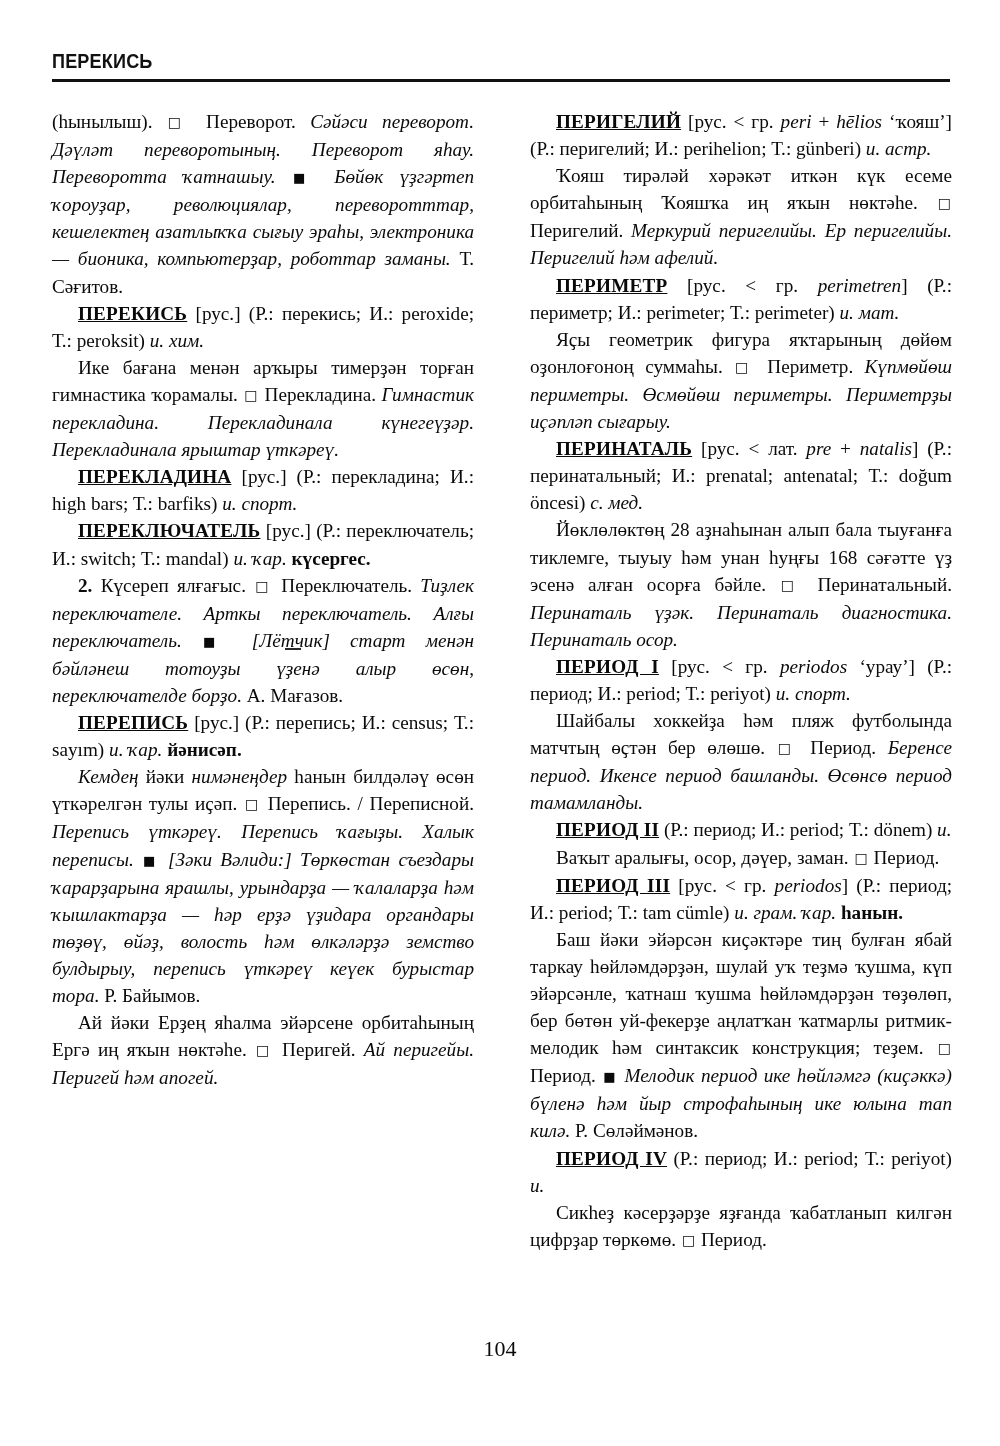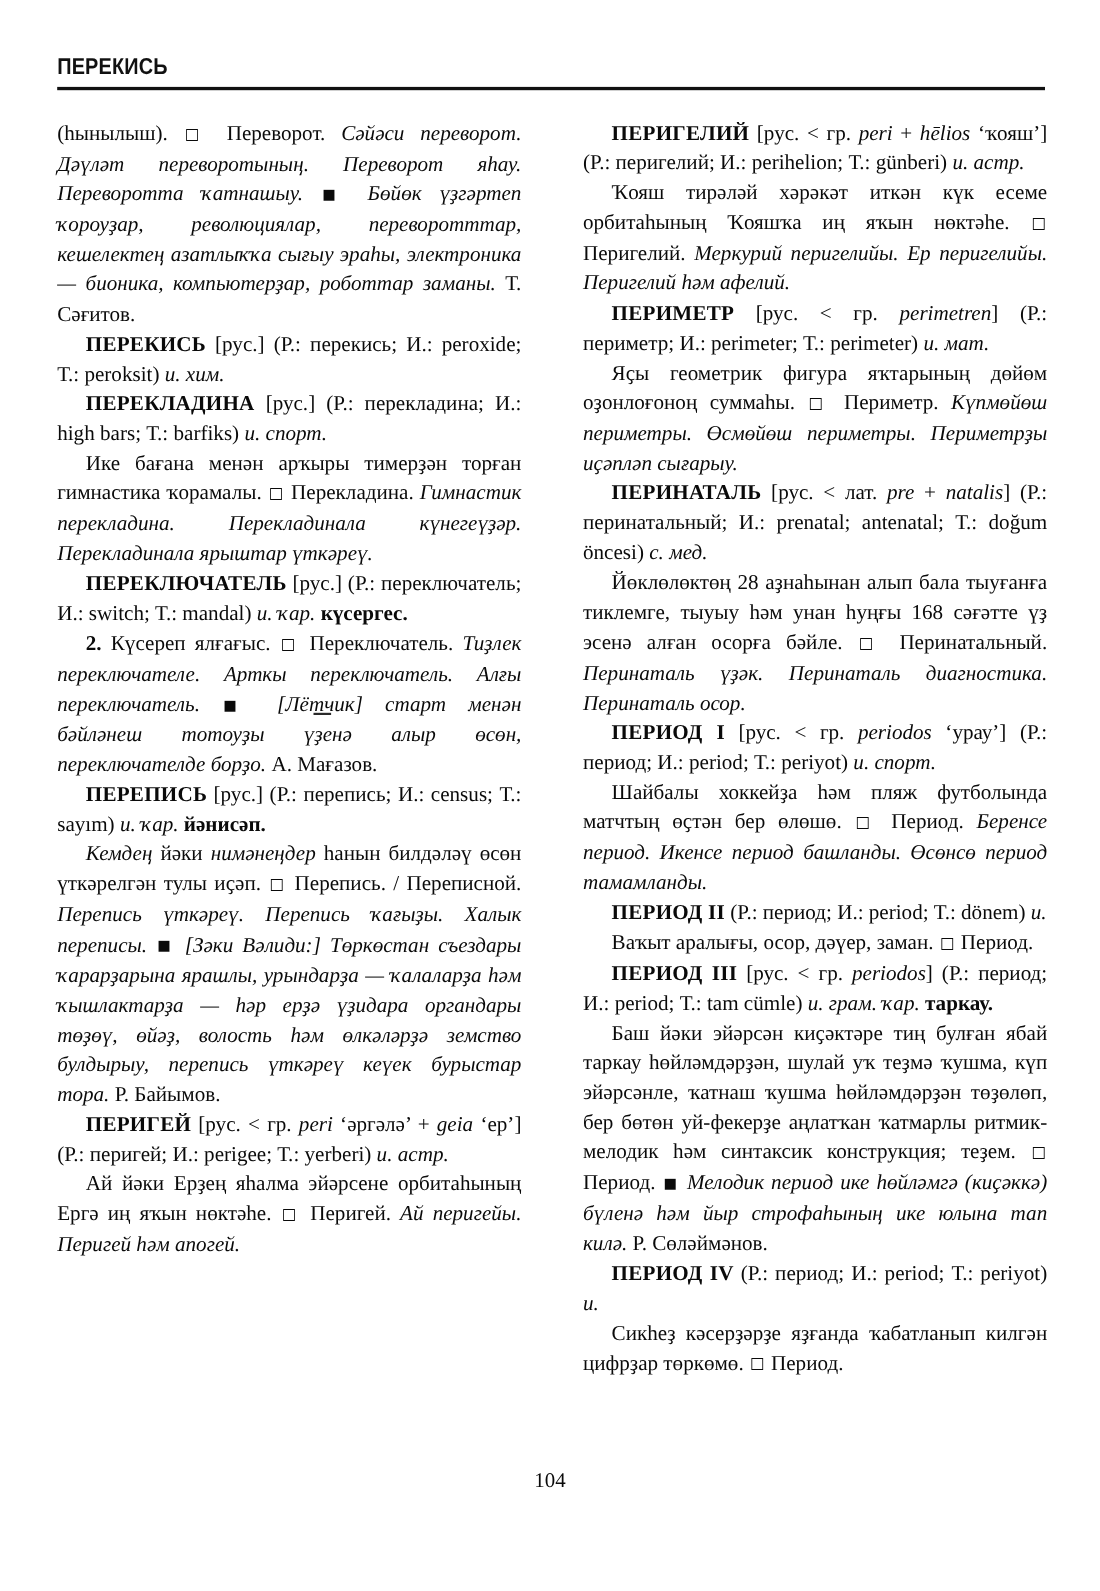"ПЕРИГЕЛИЙ" .hw { text-decoration: none -> underline }
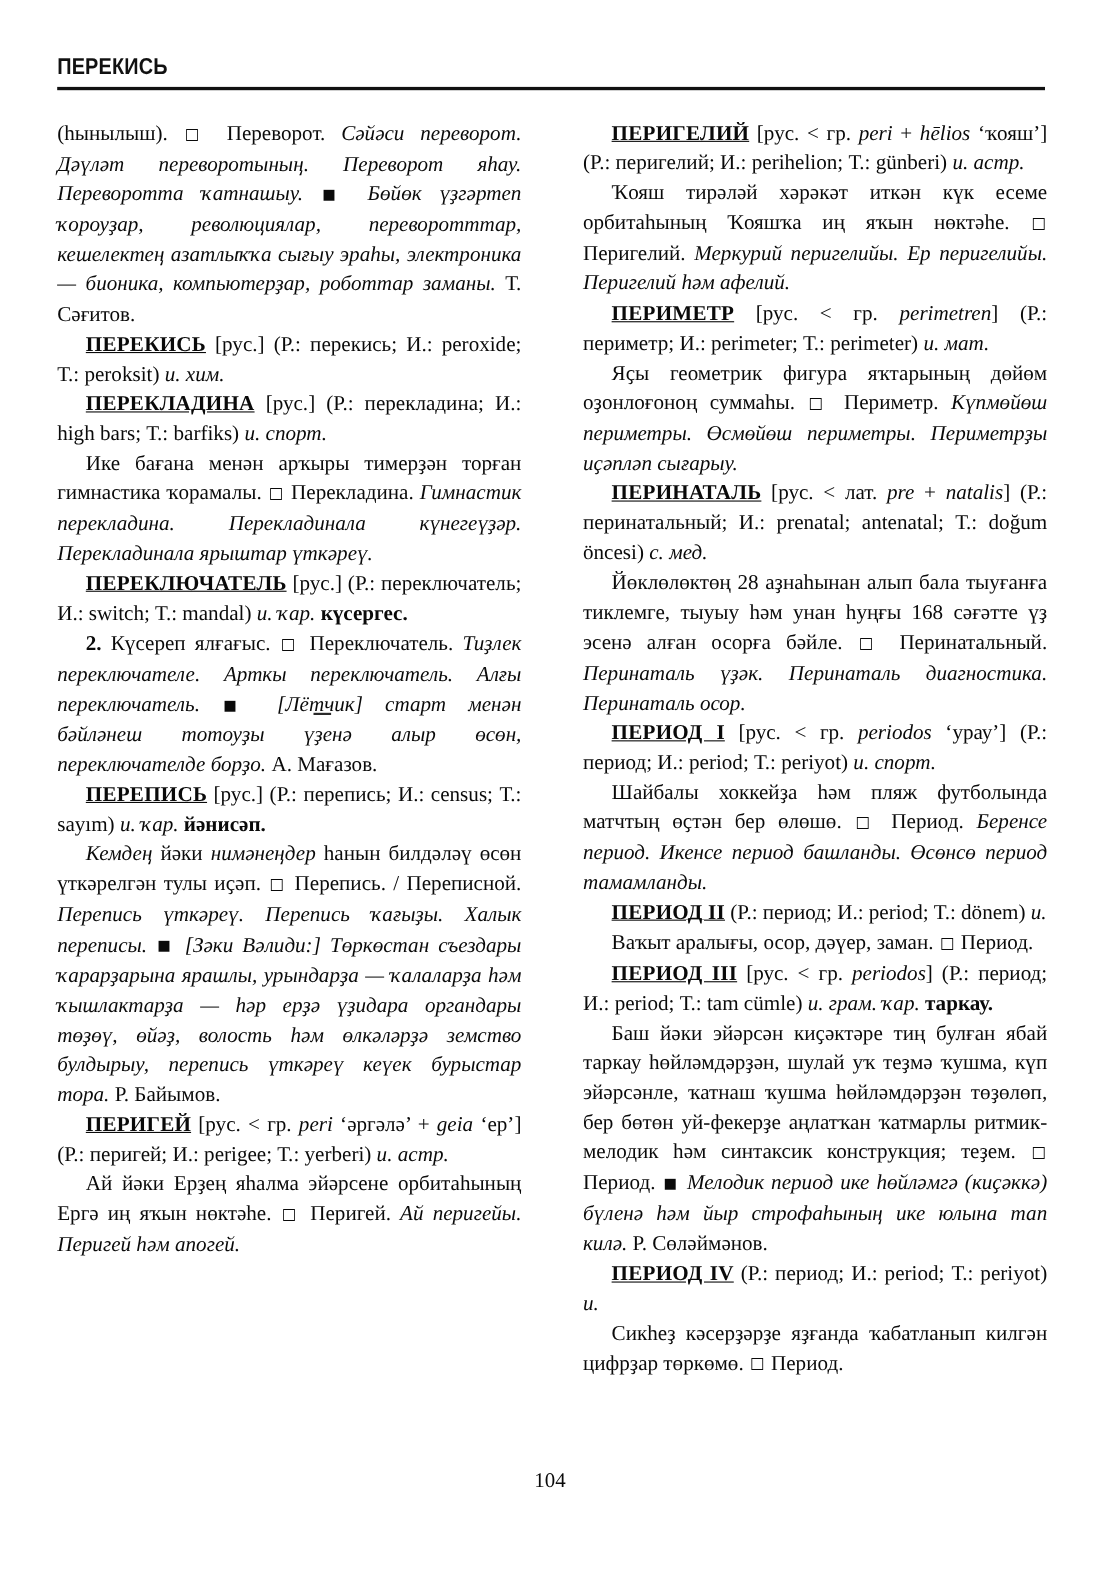"ПЕРЕКЛАДИНА [рус.] (Р.: перекладина; И.:" p.para { order: before "Ике бағана менән арҡыры тимерҙән" -> after "Ике бағана менән арҡыры тимерҙән" }
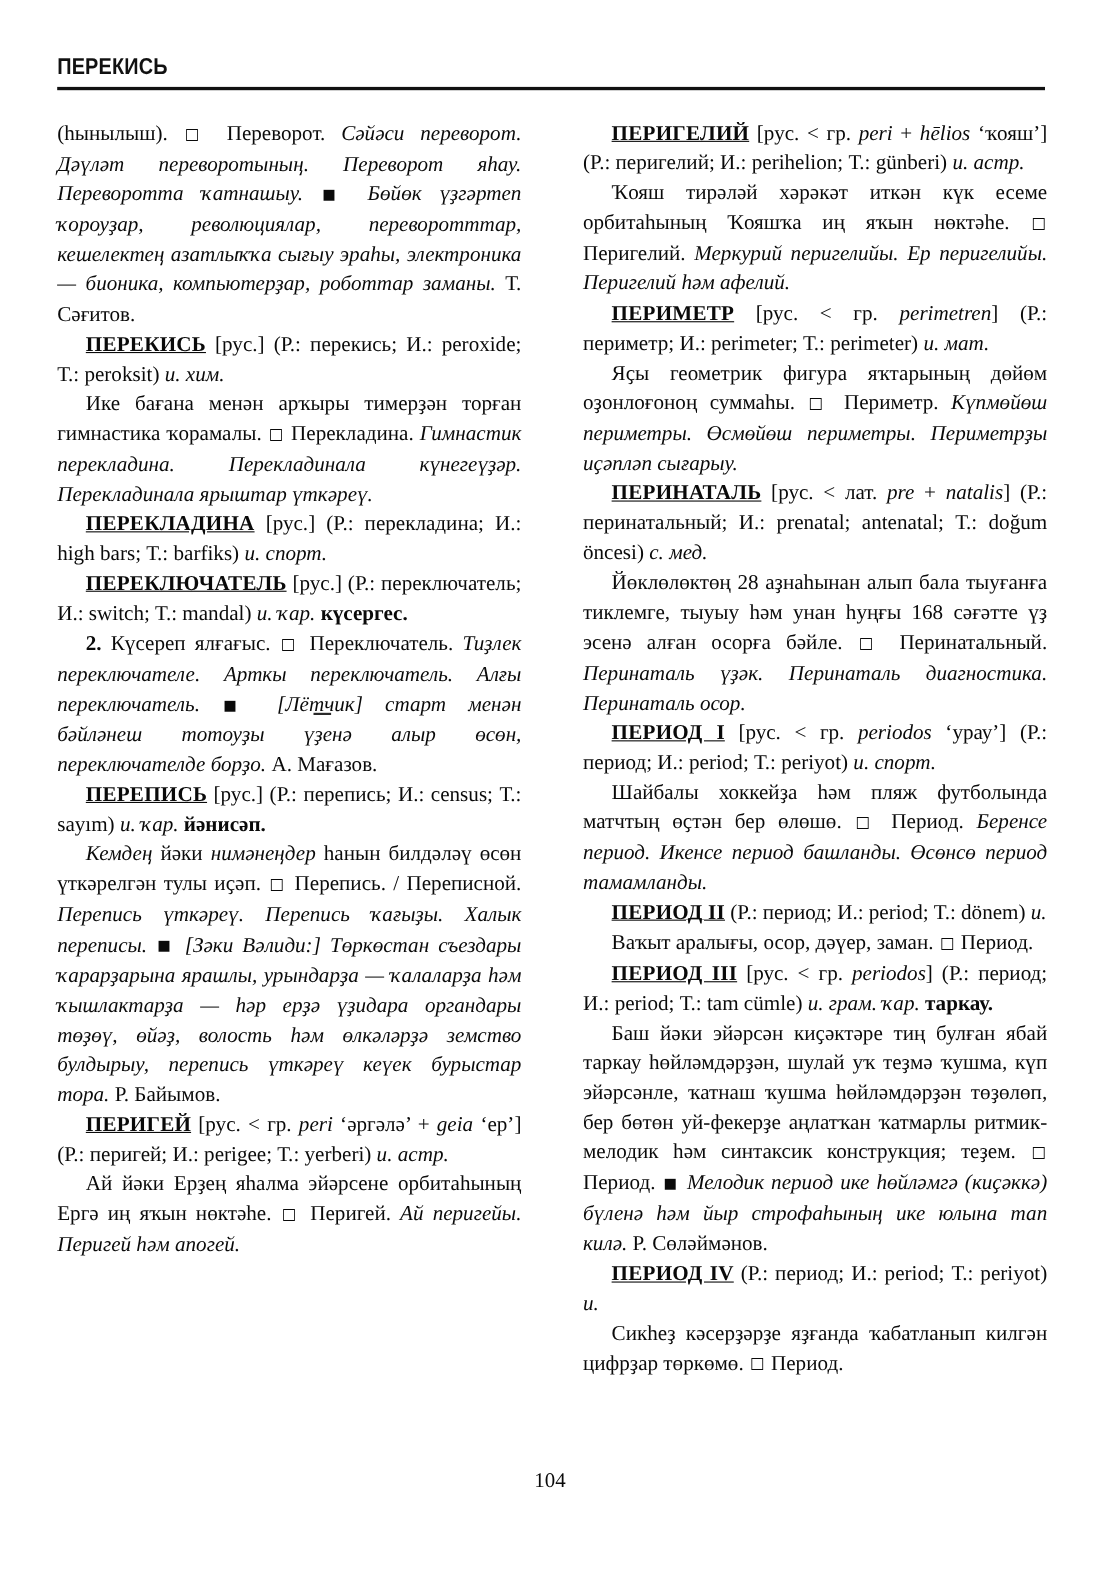"таркау." span.bi { text: таркау -> һанын }
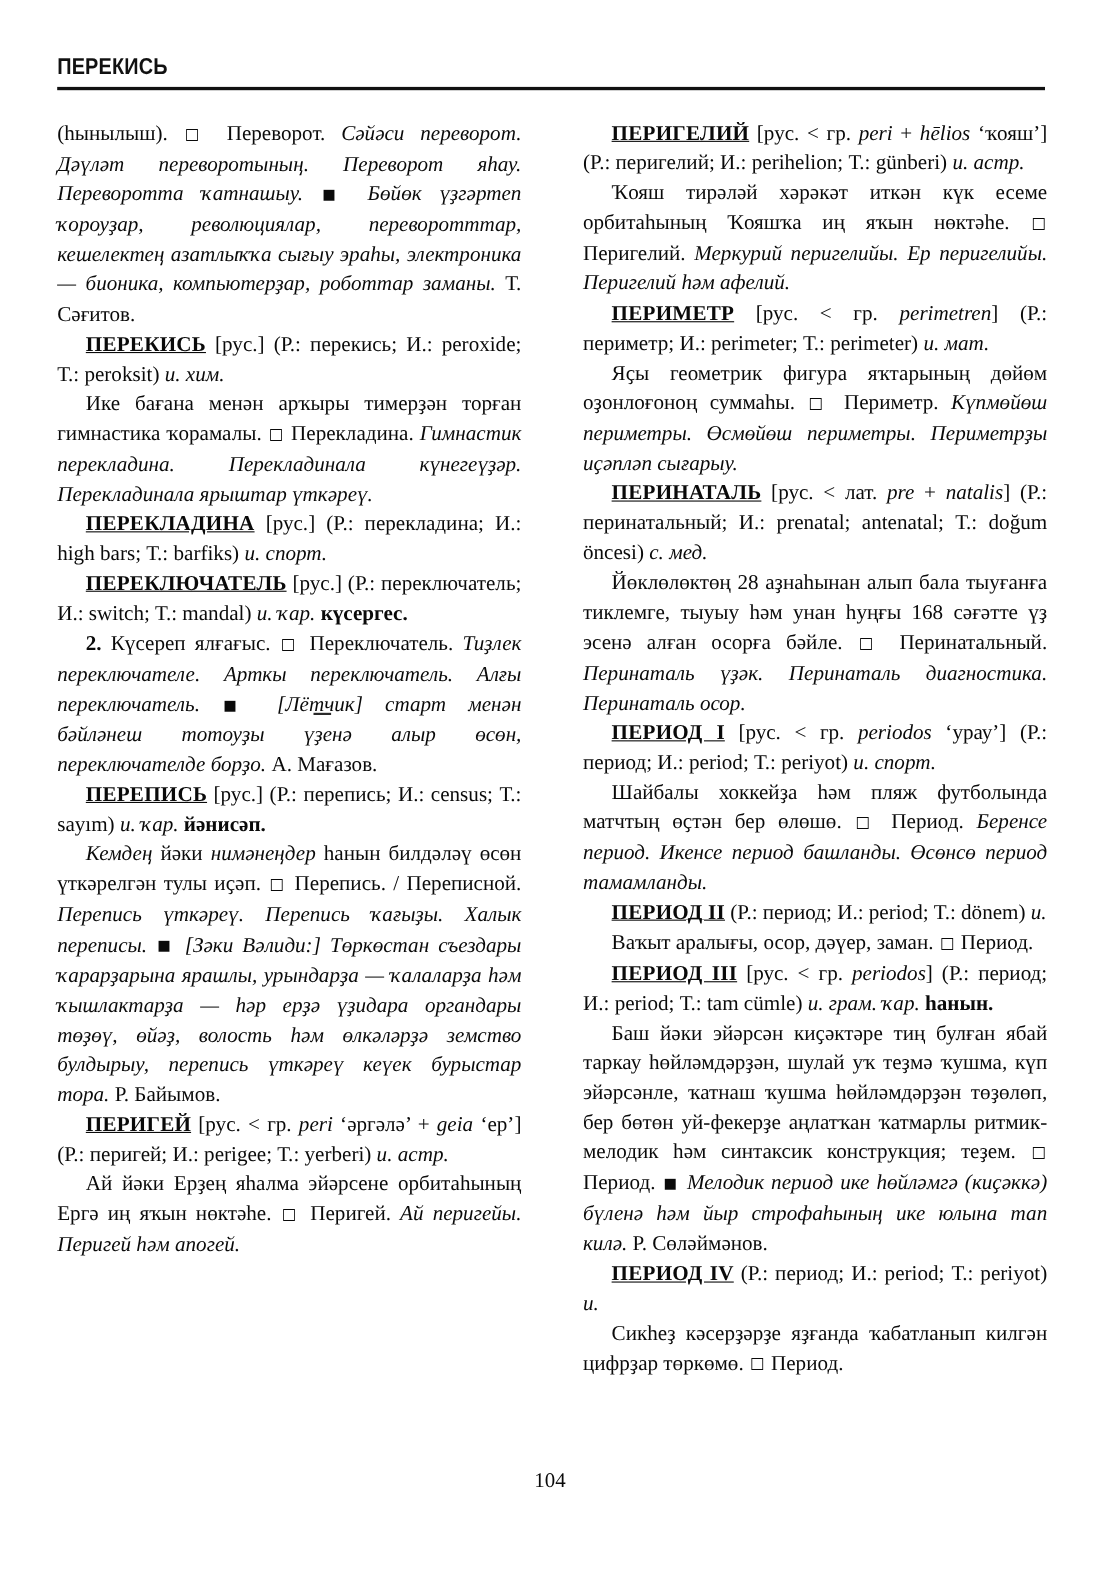"ПЕРИГЕЙ [рус. < гр. peri" p.para { html: <p><span>ПЕРИГЕЙ</span><span> [рус. &lt; гр. </span><span>peri</span><span> ‘әргәлә’ + </span><span>geia</span><span> ‘ер’] (Р.: перигей; И.: perigee; Т.: yerberi) </span><span>и. астр.</span></p> -> none }
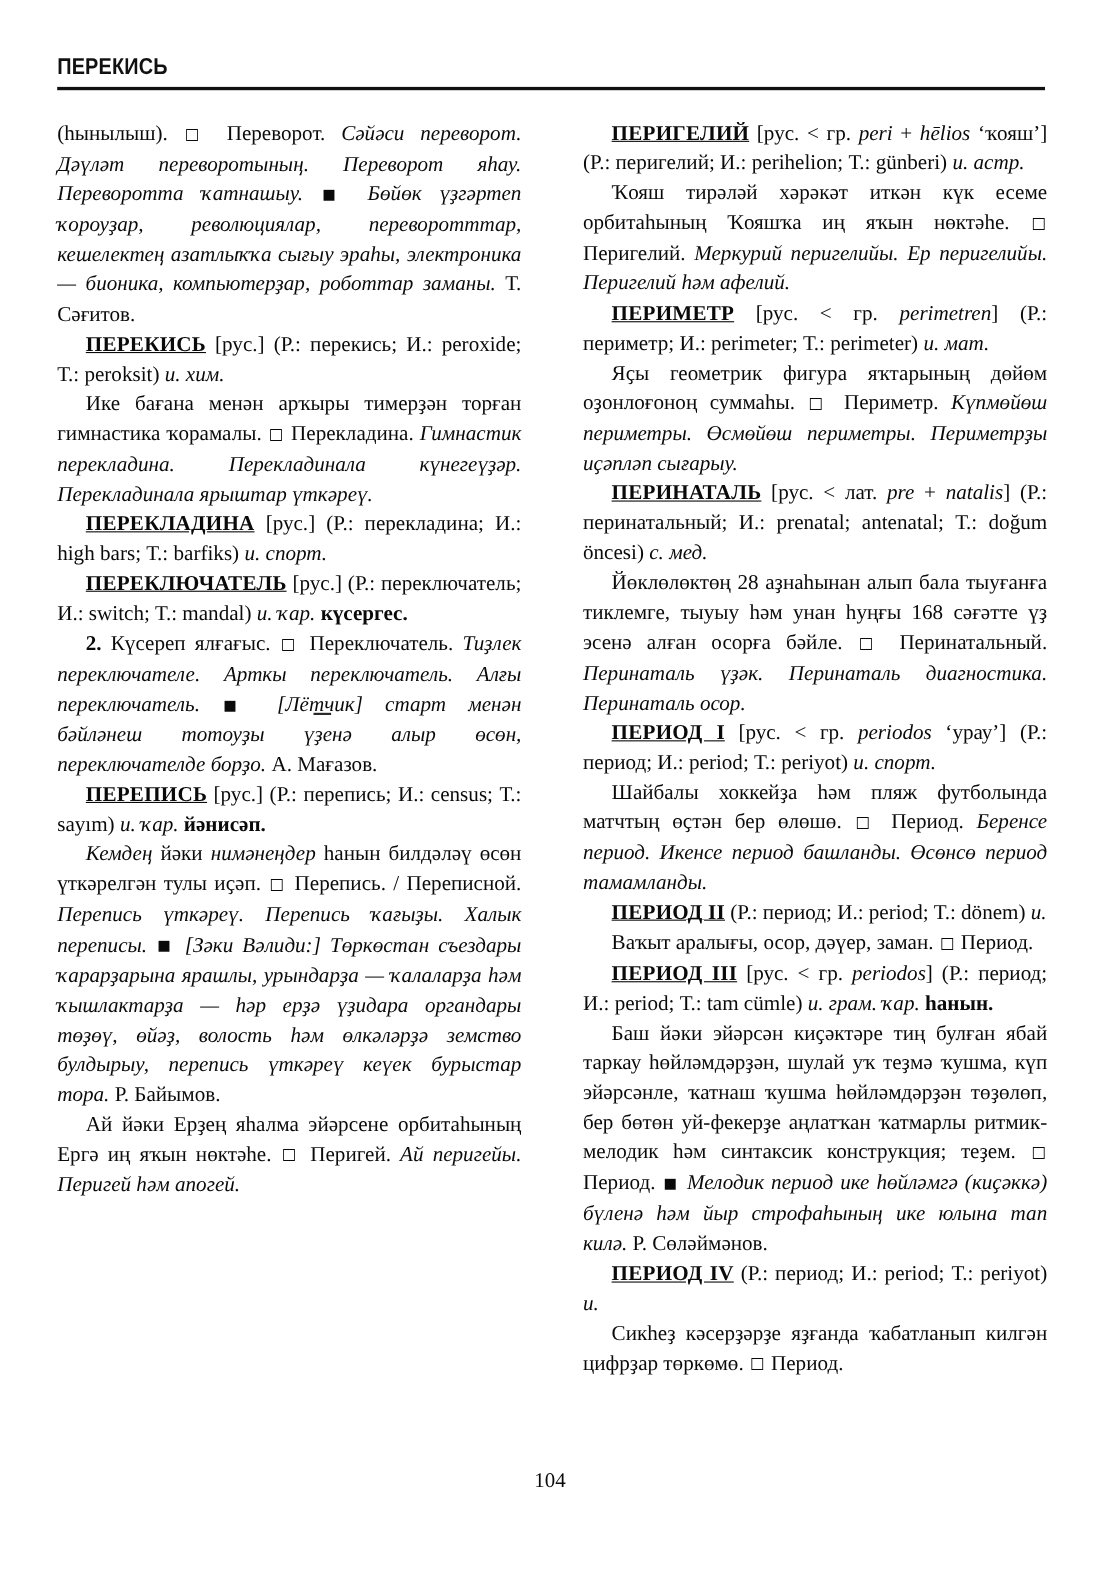"104" .folio { font-size: 19px -> 22px }
